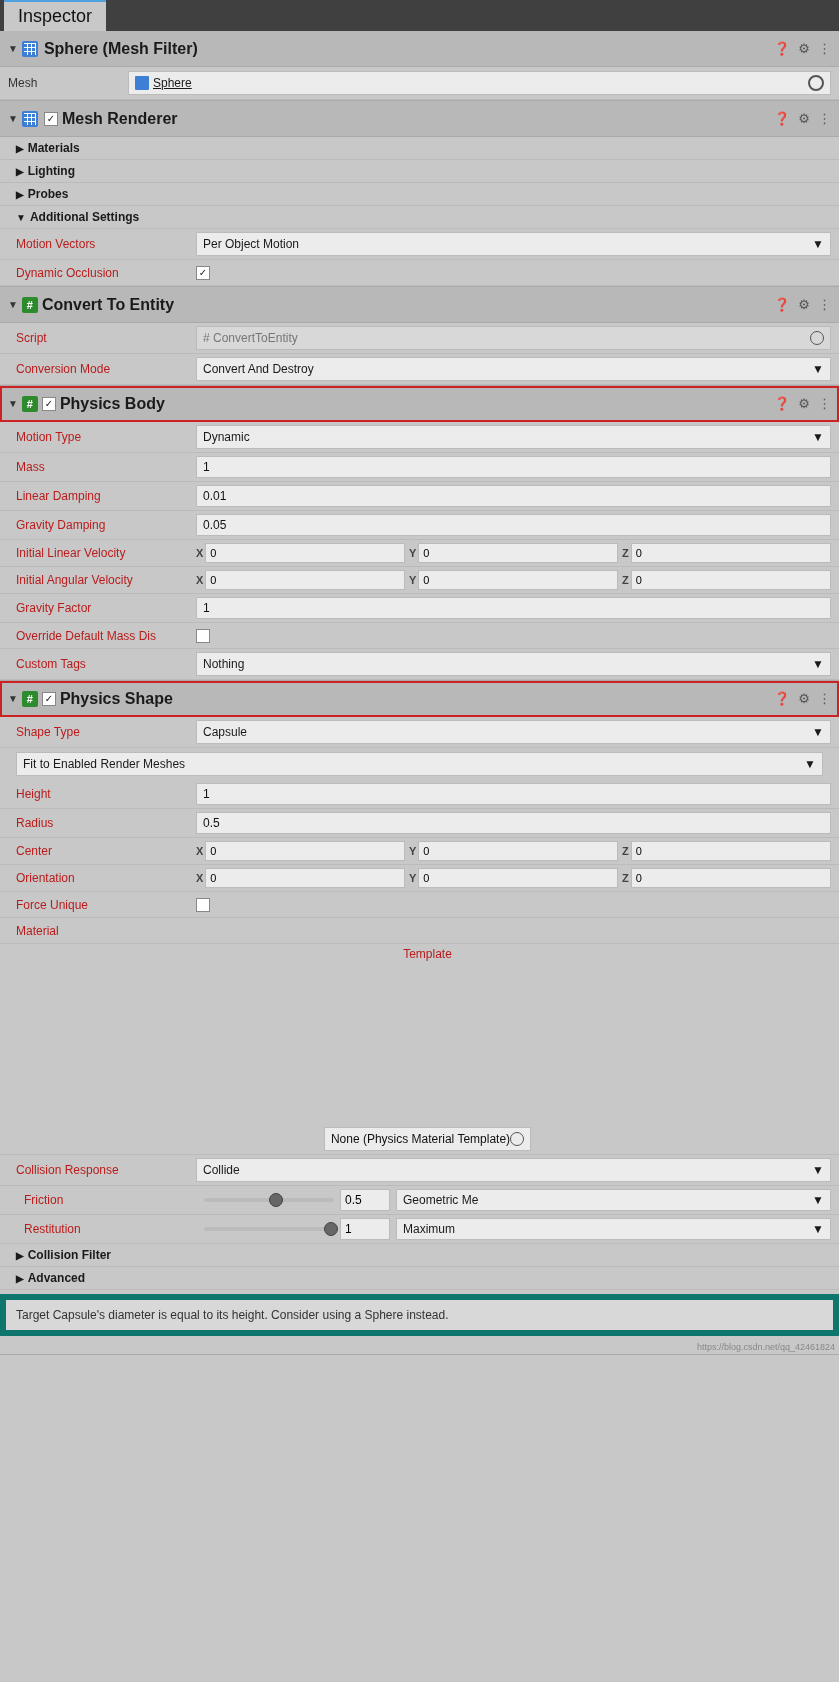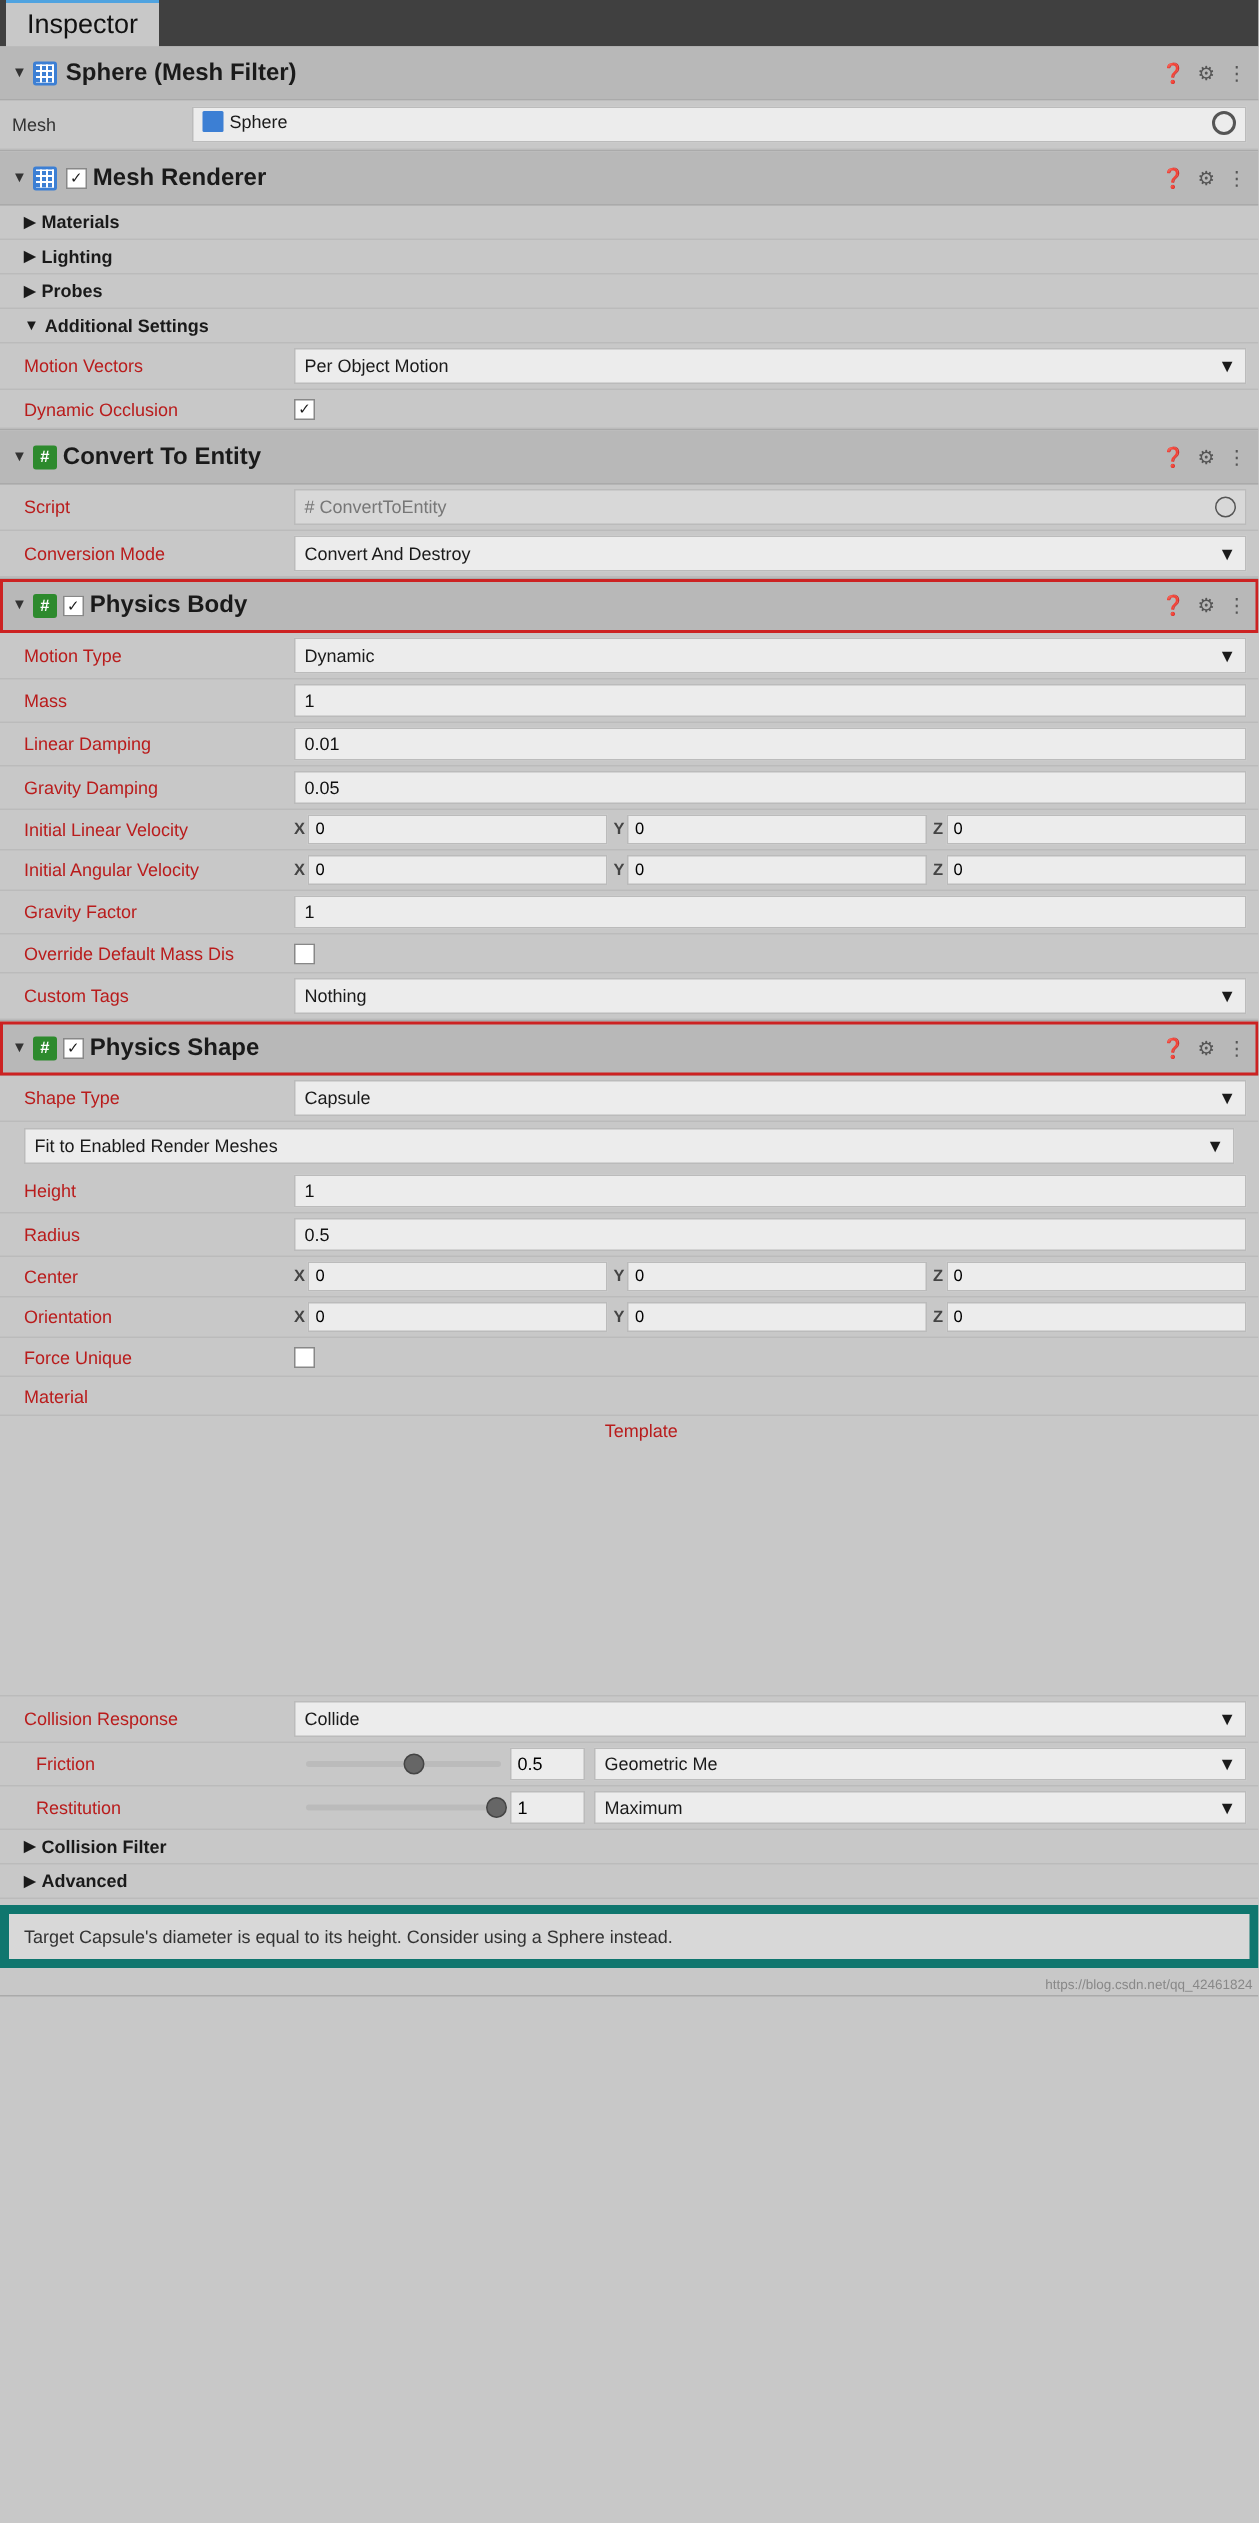"Sphere" .mesh-value { align-items: flex-start -> center; text-decoration: none -> underline }
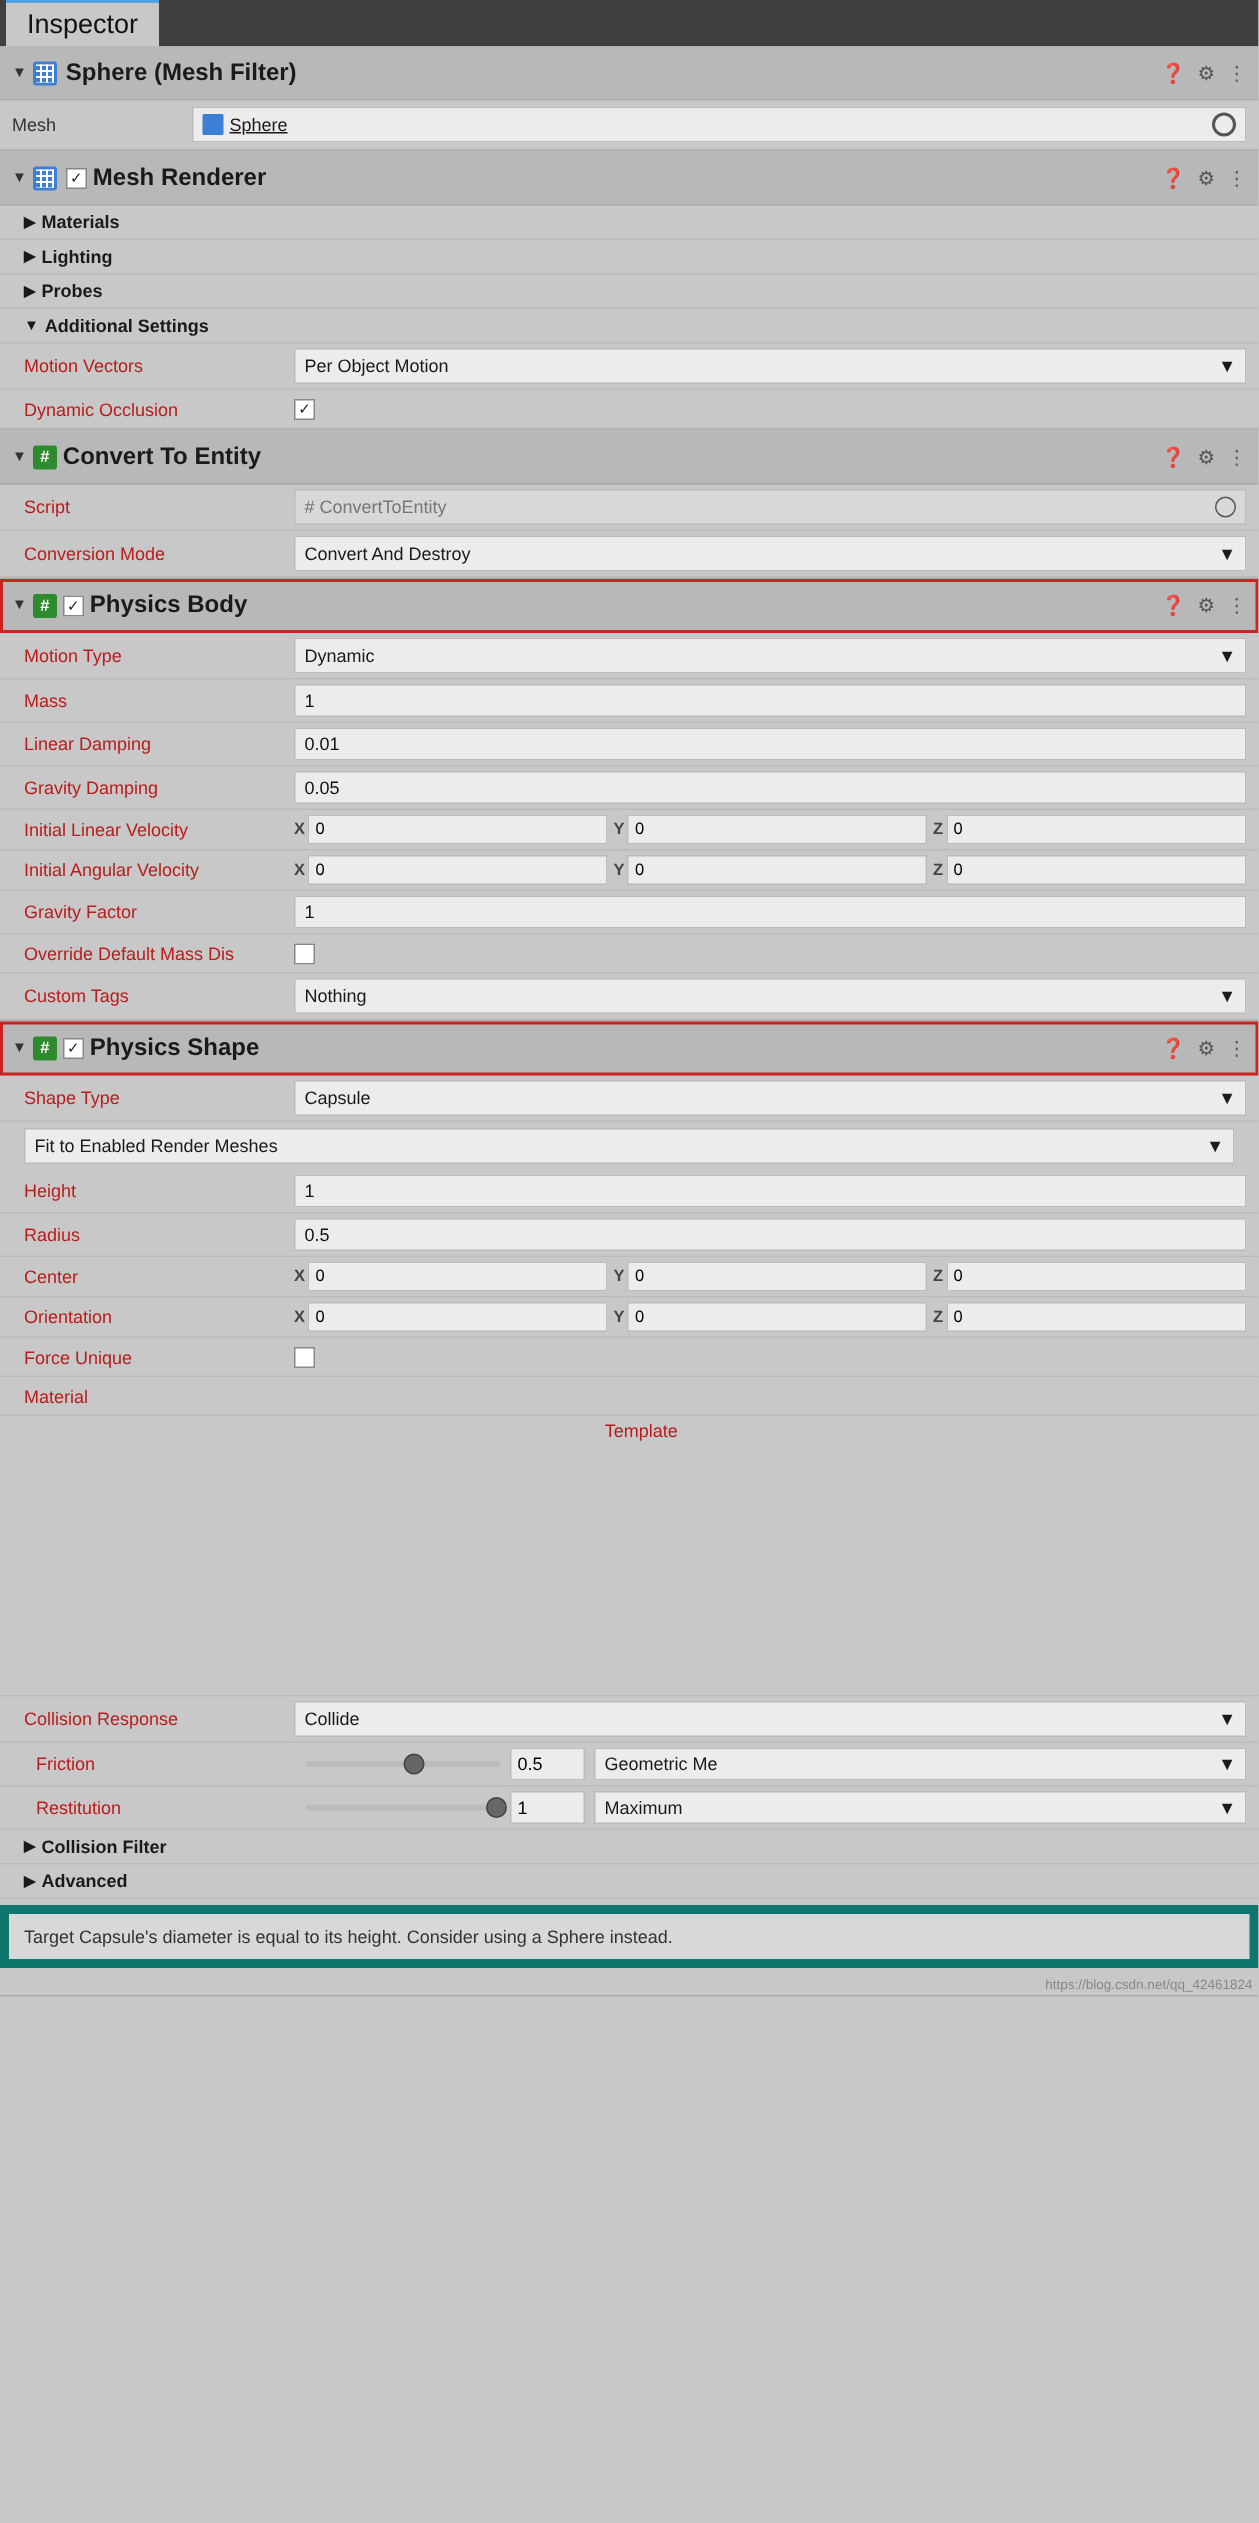"None (Physics Material Template)" div.prop-value { html: none -> <div> <div> <span>None (Physics Material Template)</span> <span></span> </div> </div> }
